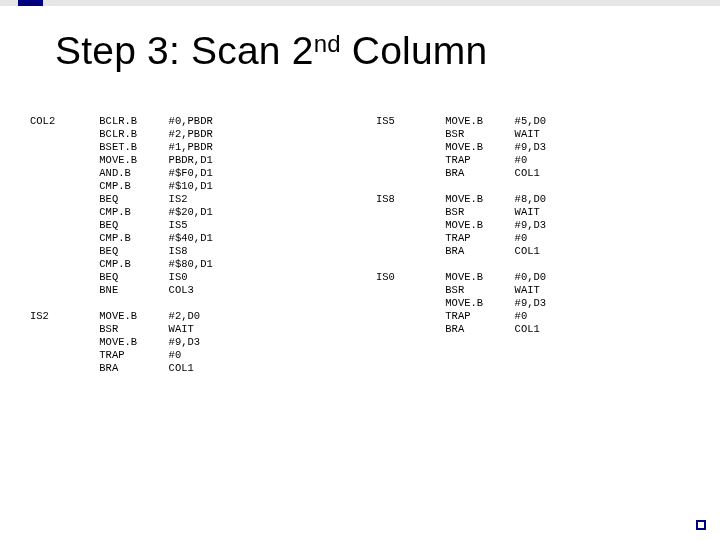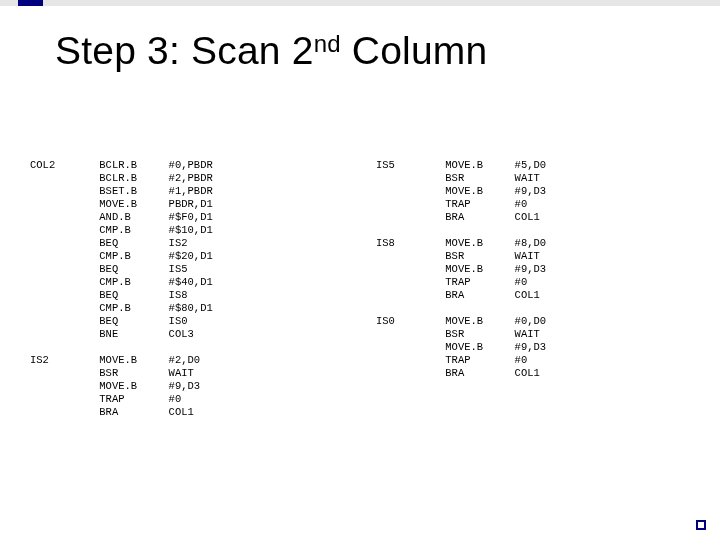"COL2 BCLR.B #0,PBDR" .content { margin-top: 44px -> none }
